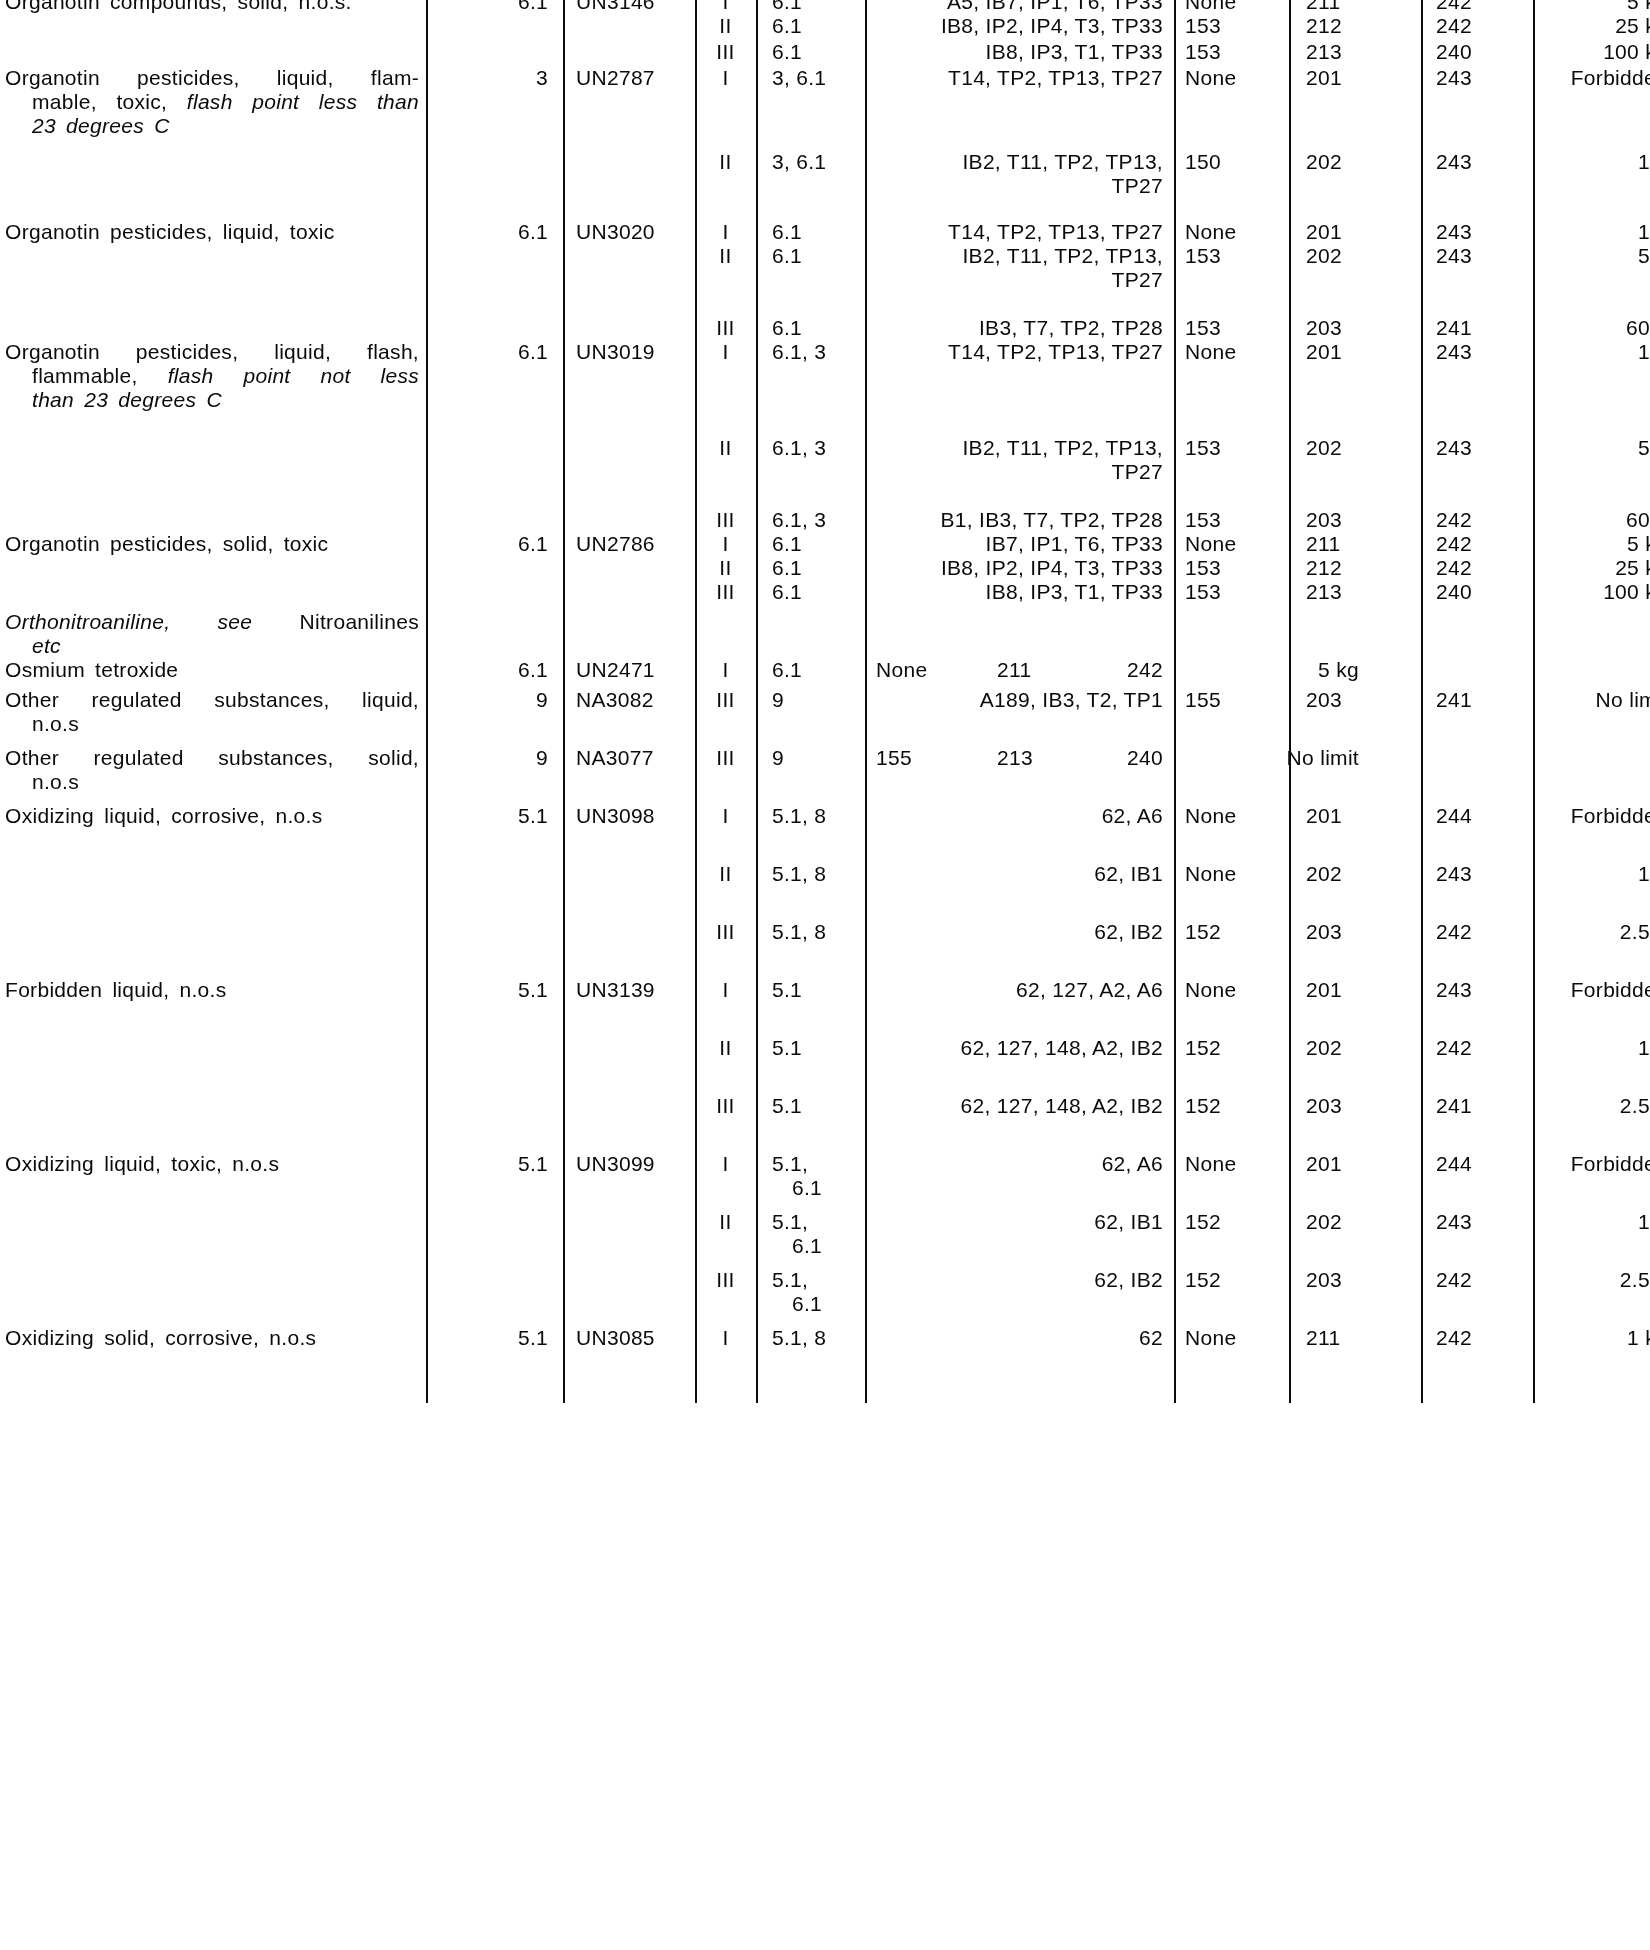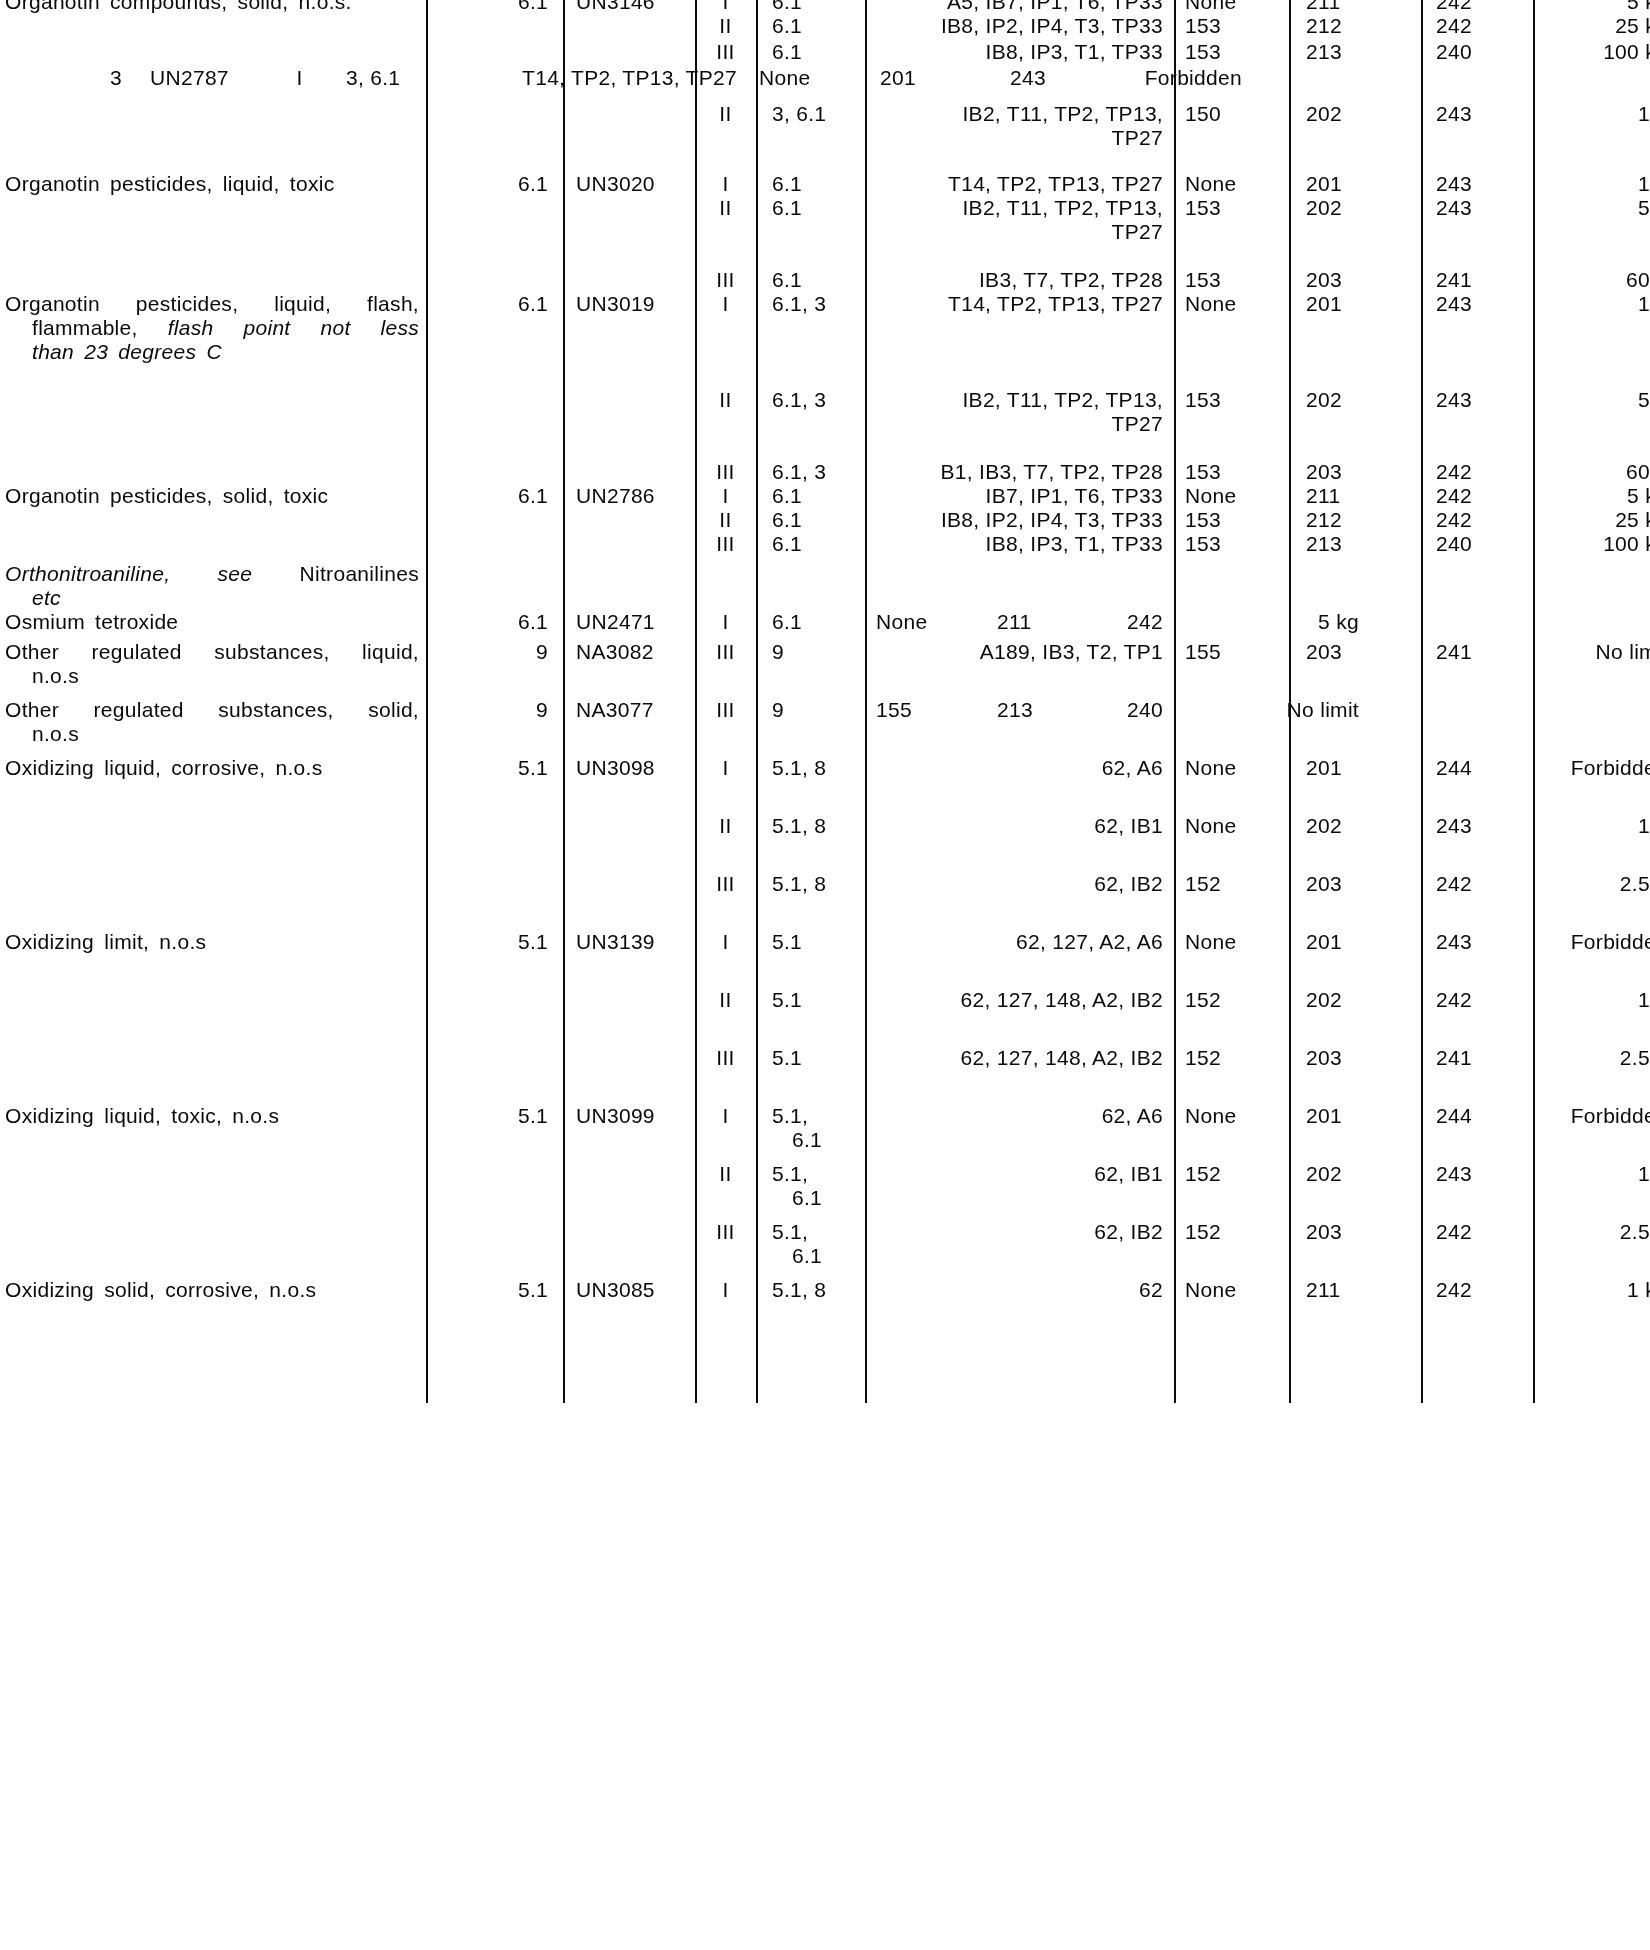"Organotin pesticides, liquid, flam-" div.cell { html: none -> <div> <div>Organotin pesticides, liquid, flam-</div> <div>mable, toxic, <i>flash point less than</i></div> <div><i>23 degrees C</i></div> </div> }
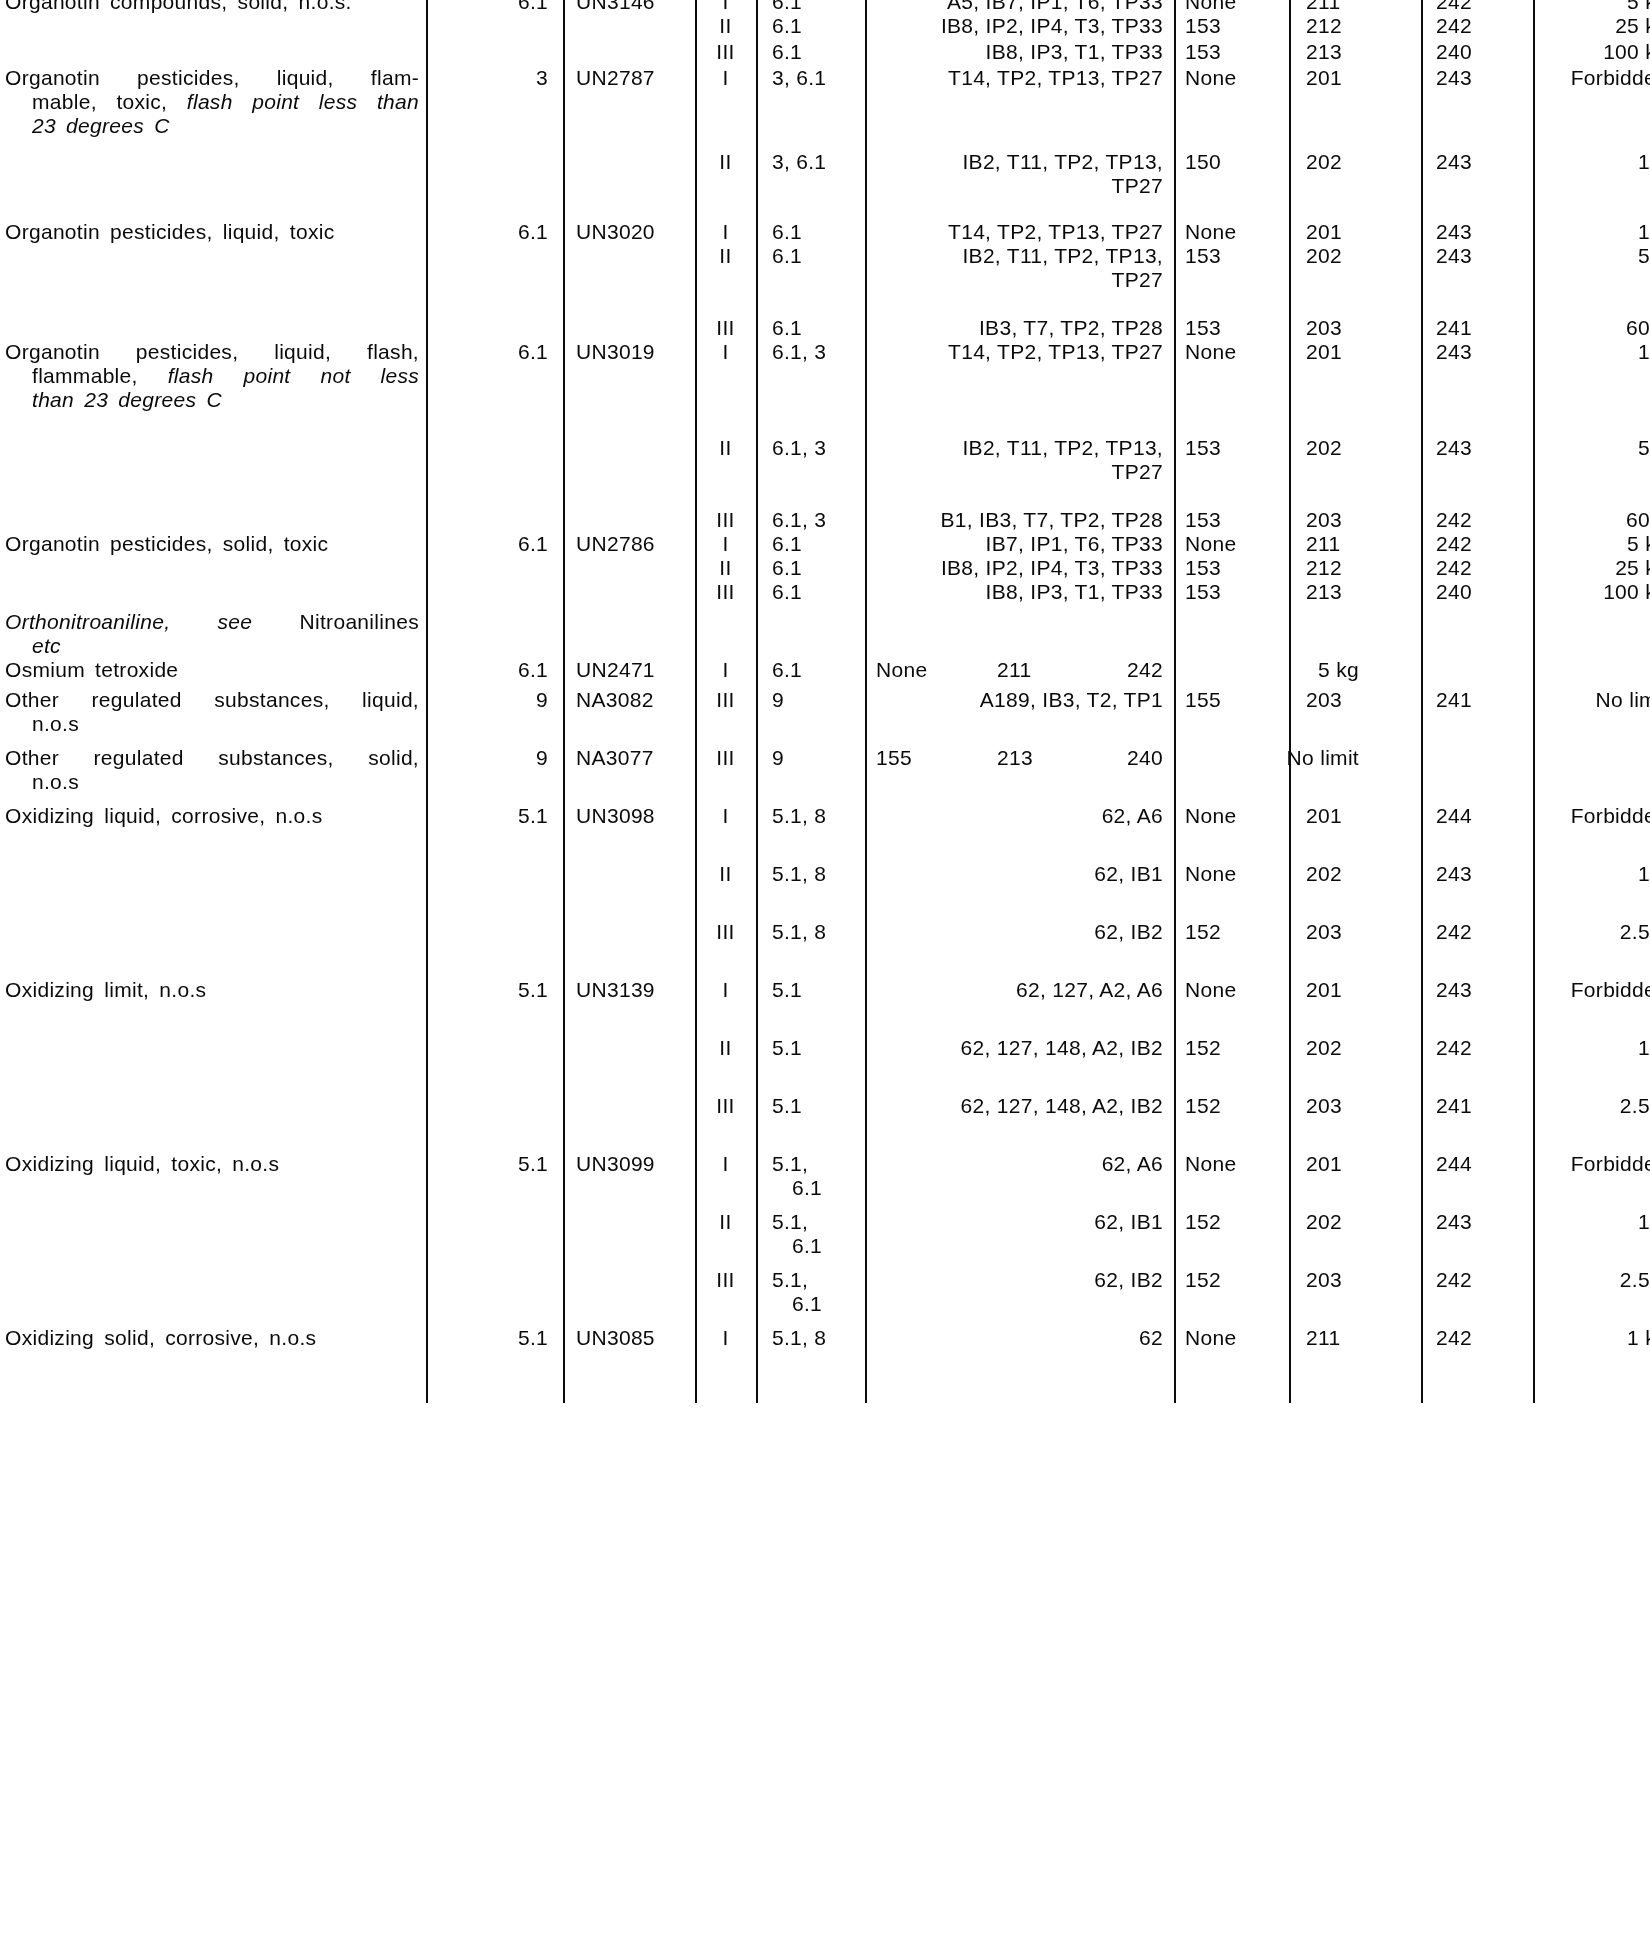"Oxidizing limit, n.o.s" div.ln { text: Oxidizing limit -> Forbidden liquid }
